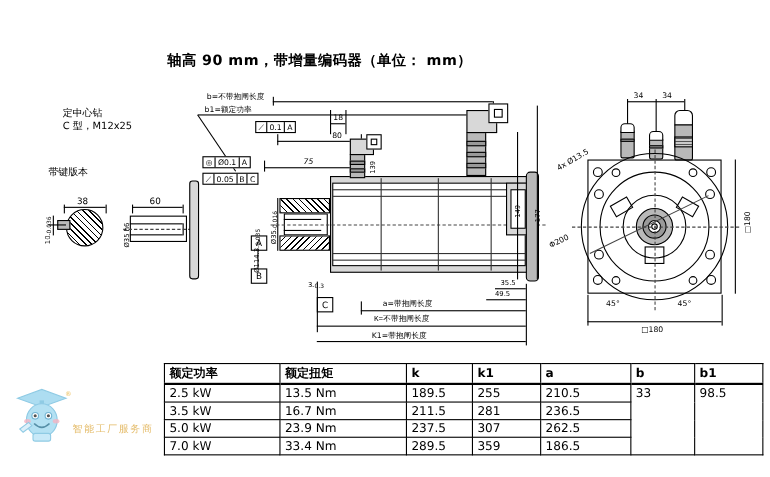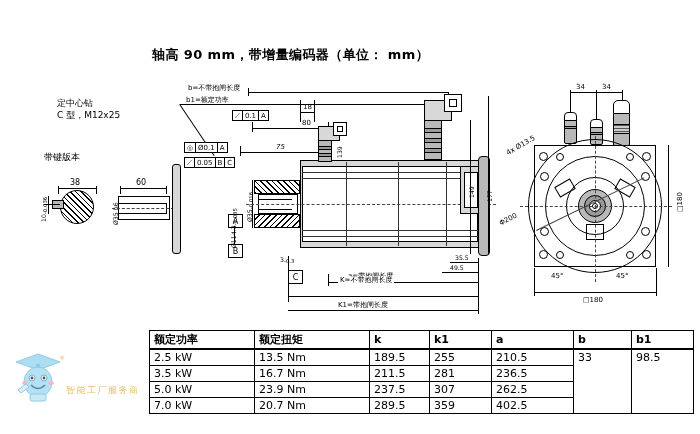"K=不带抱闸长度" div.t { font-family: none -> Liberation Mono, monospace; top: 276px -> 287px }
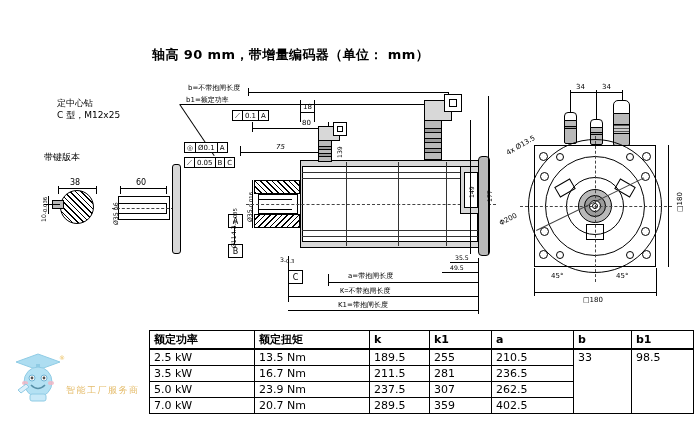"20.7 Nm" td { text: 20.7 -> 33.4 }
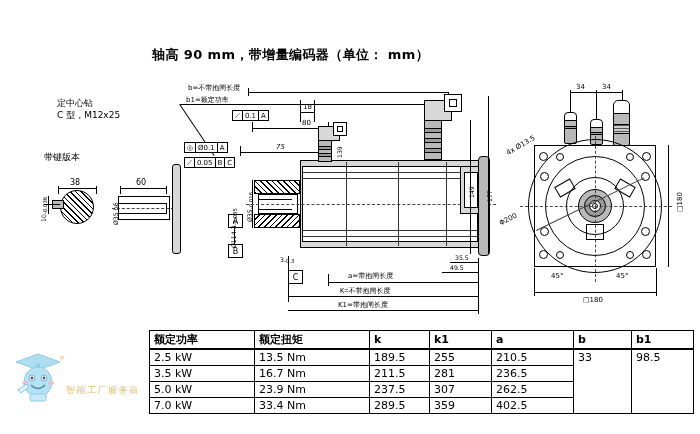"402.5" td { text: 402.5 -> 186.5 }
